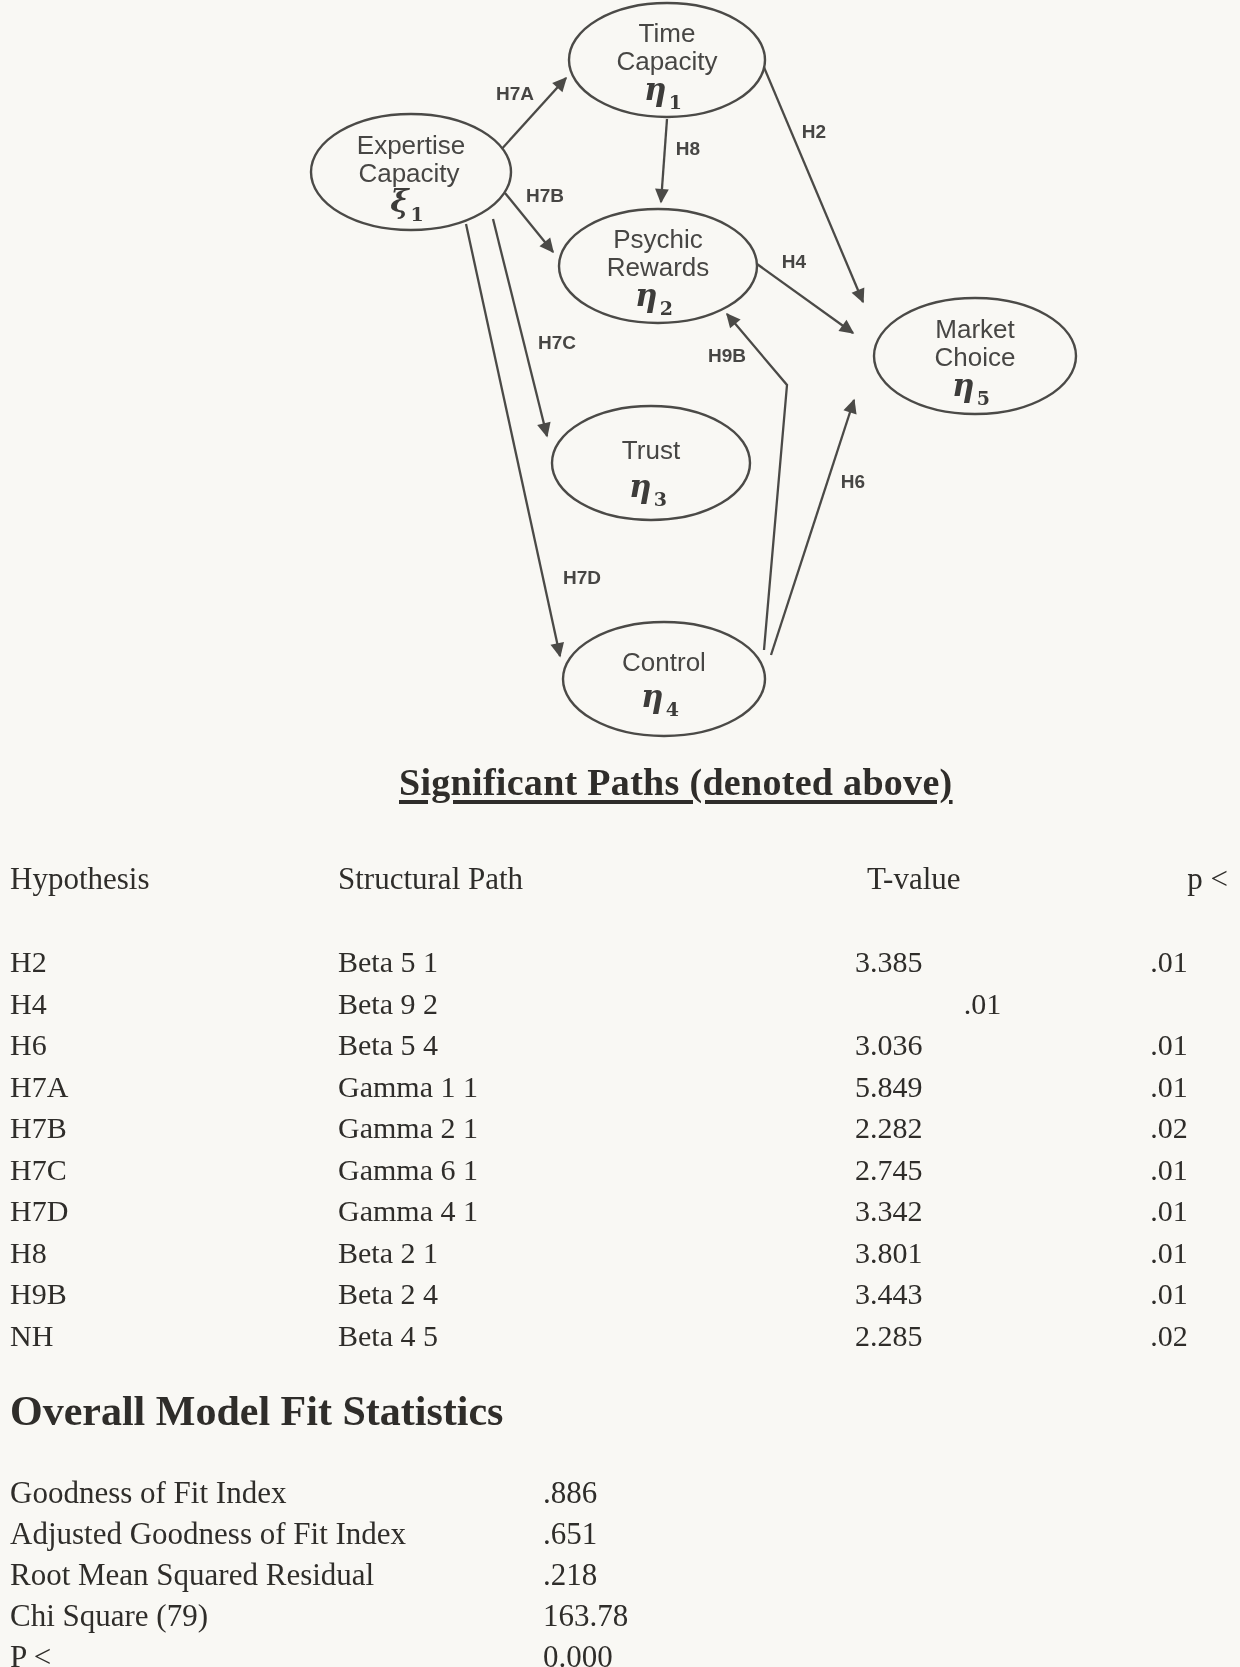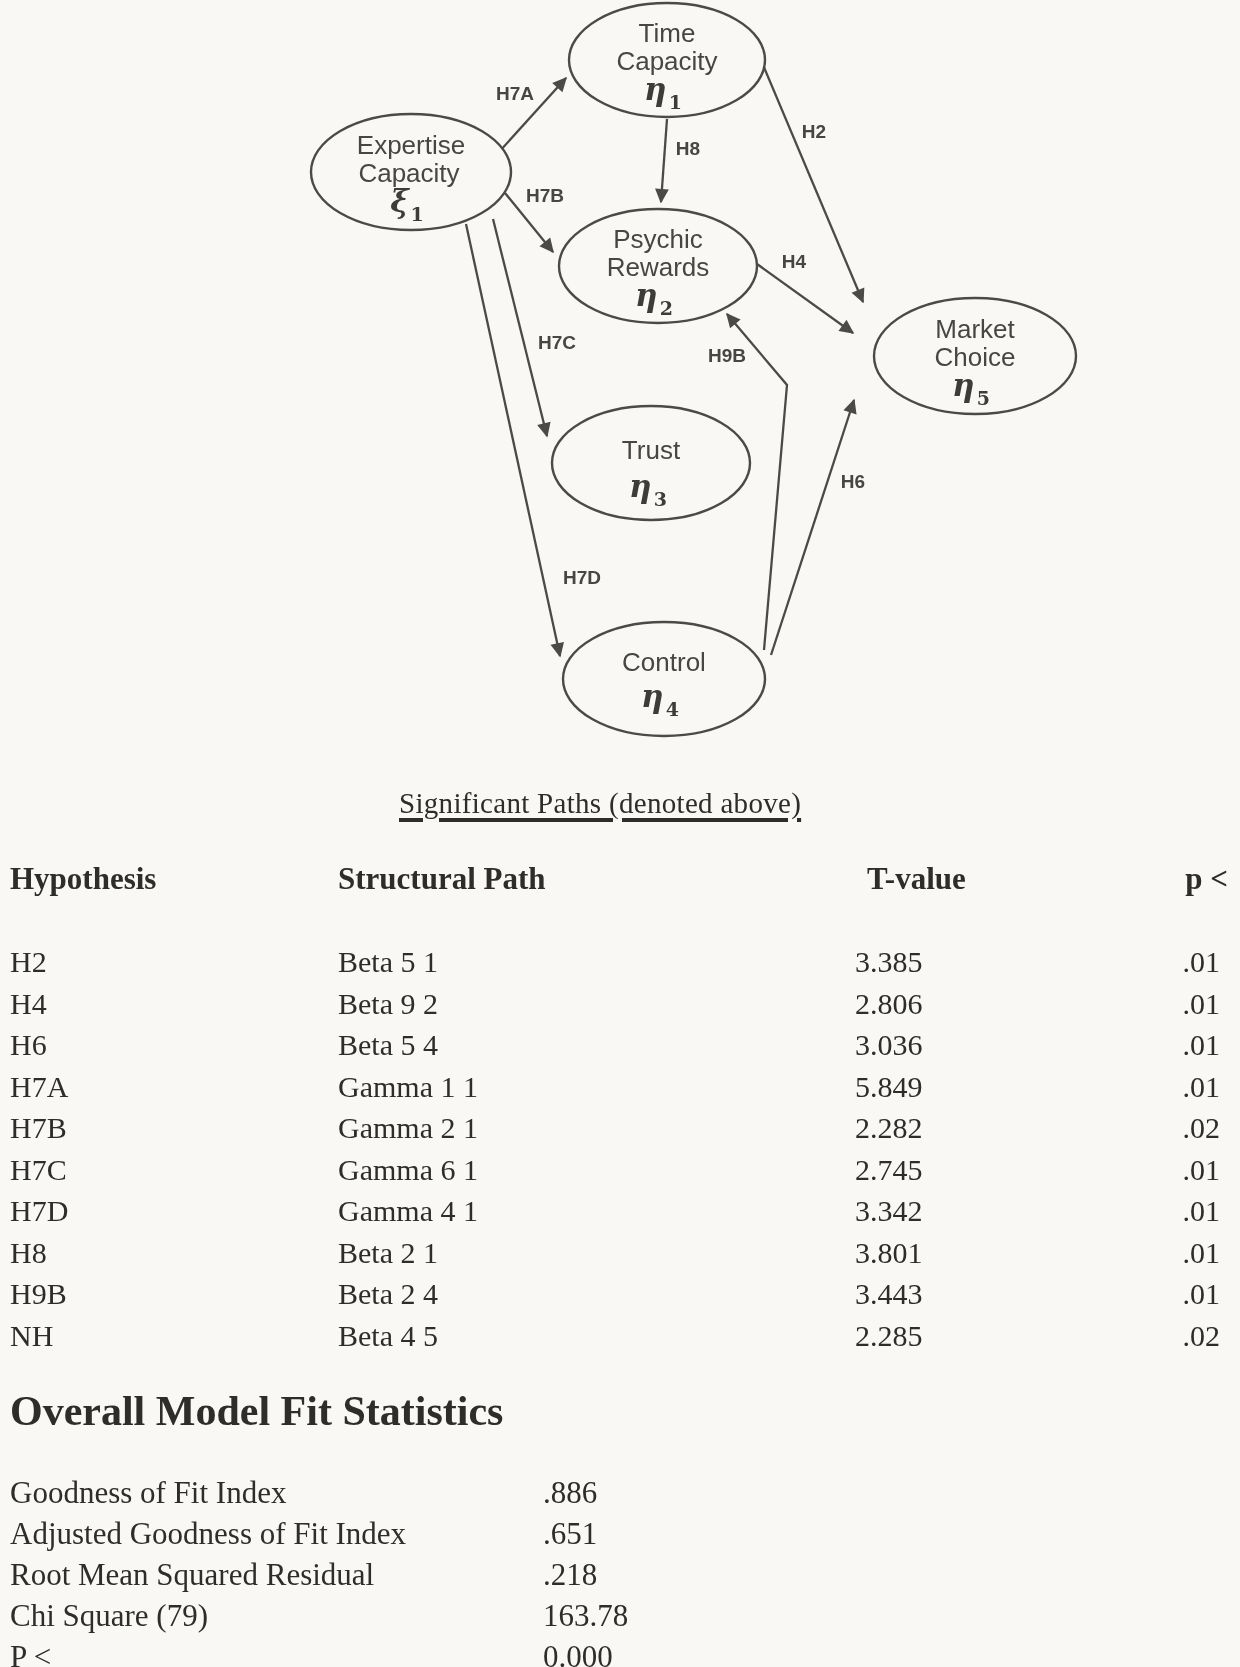"Significant Paths (denoted above)" .sp-title { font-size: 29px -> 38px; font-weight: normal -> bold; top: 786px -> 765px }
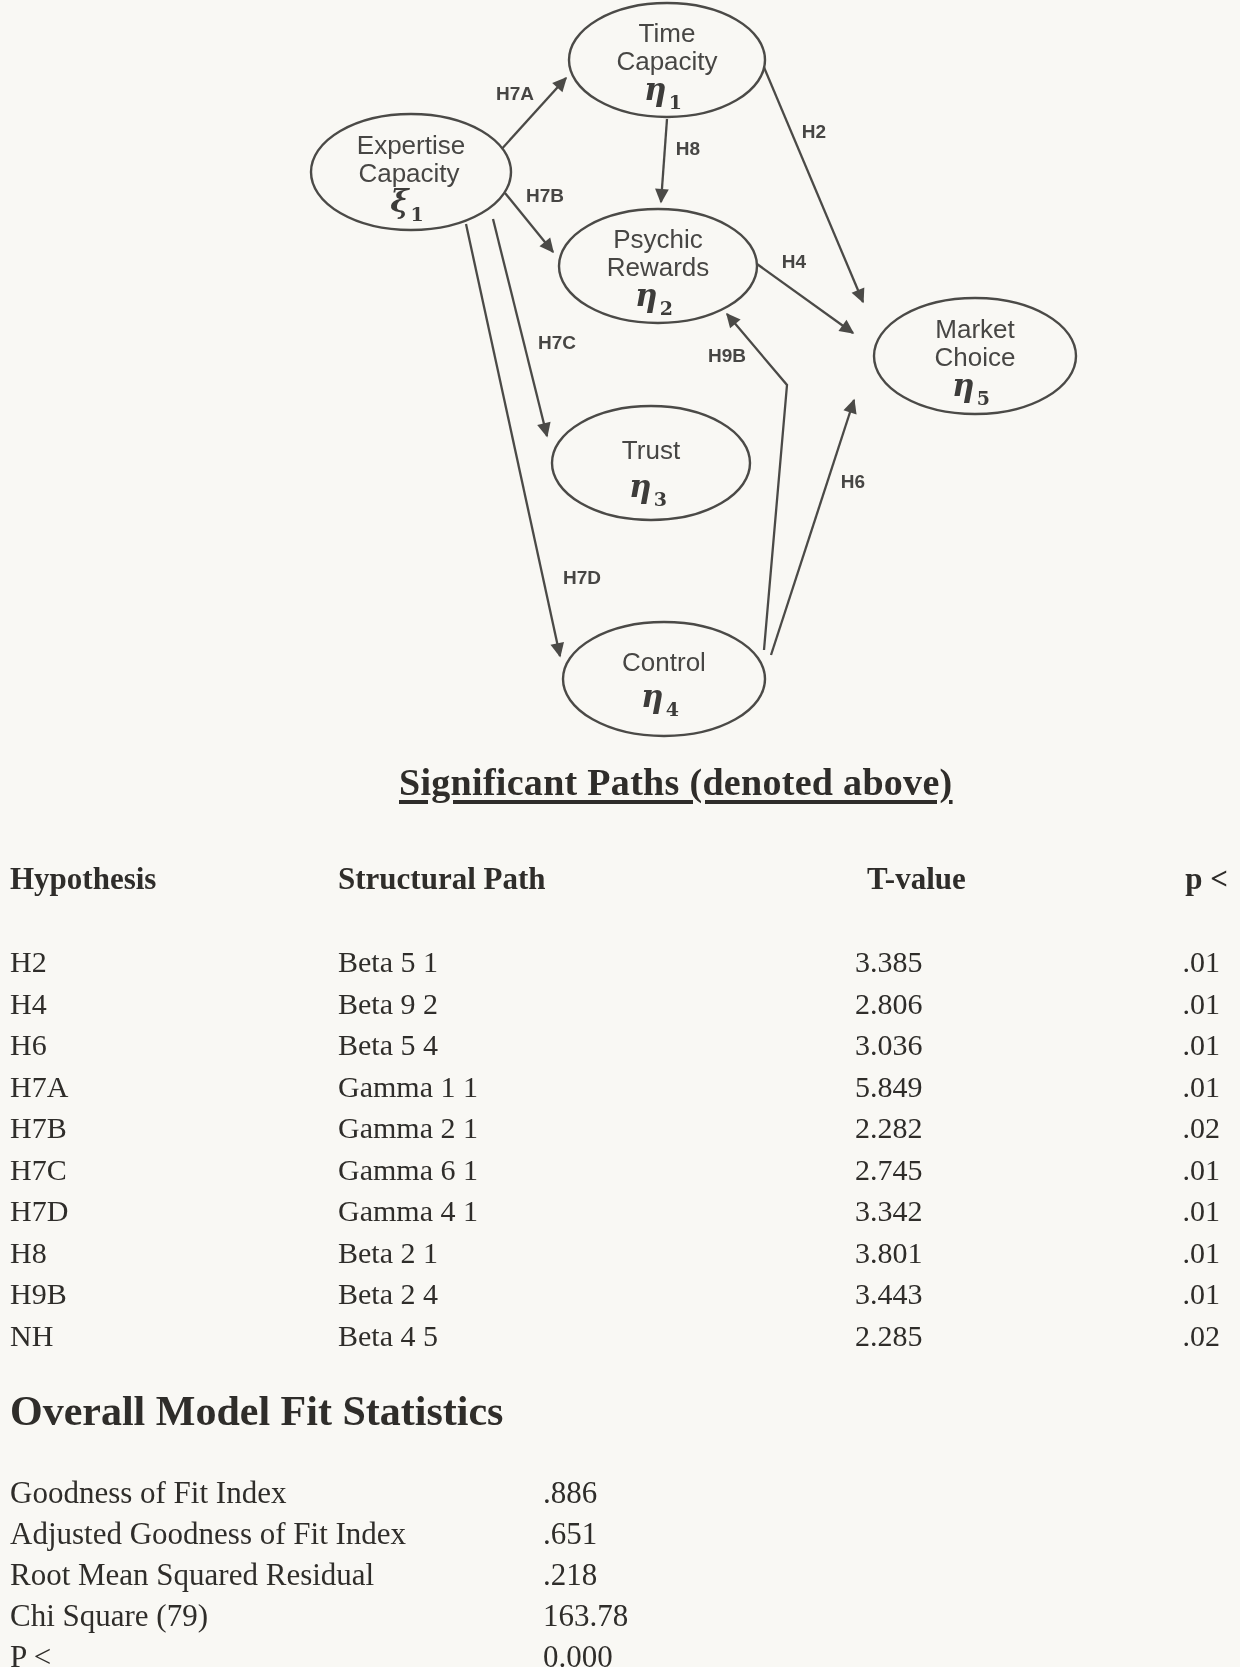"Hypothesis" .sp-header { font-weight: bold -> normal }
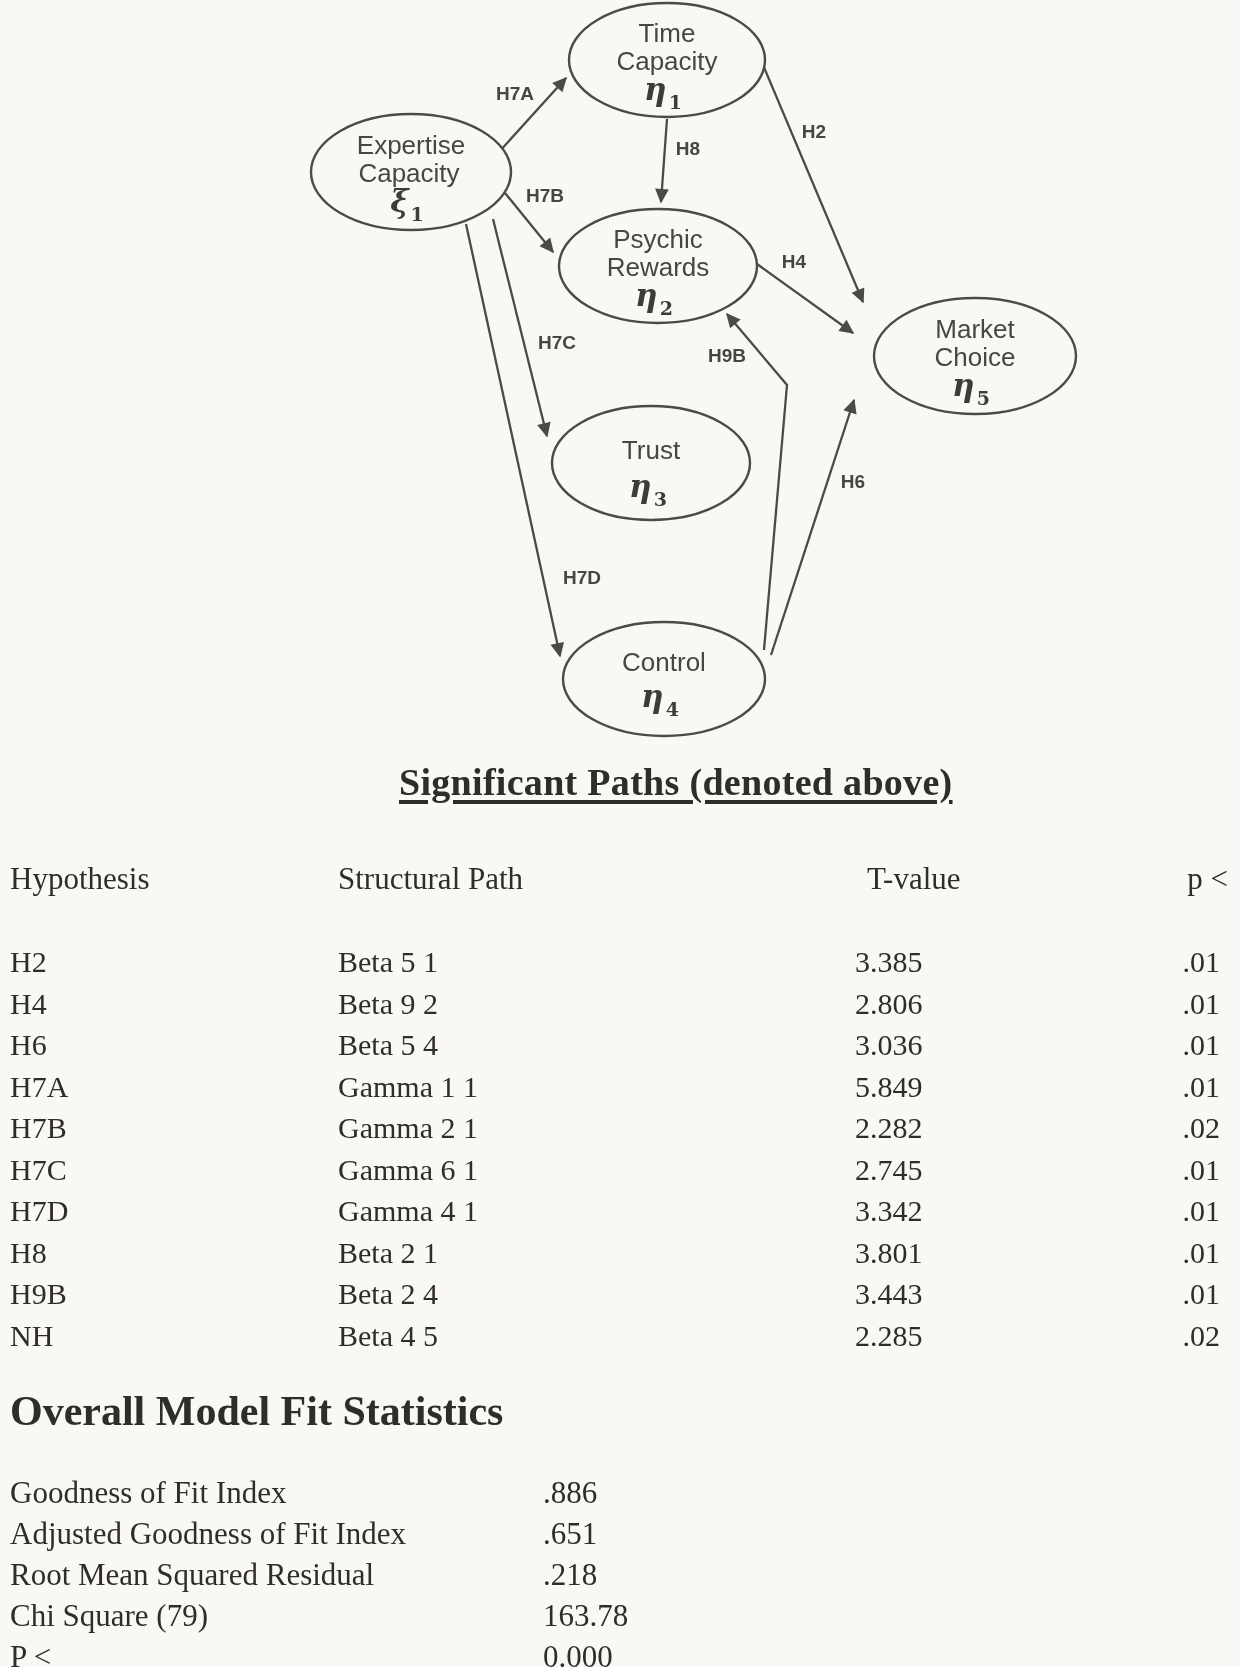".01" .sp-row .c4 { text-align: right -> center }
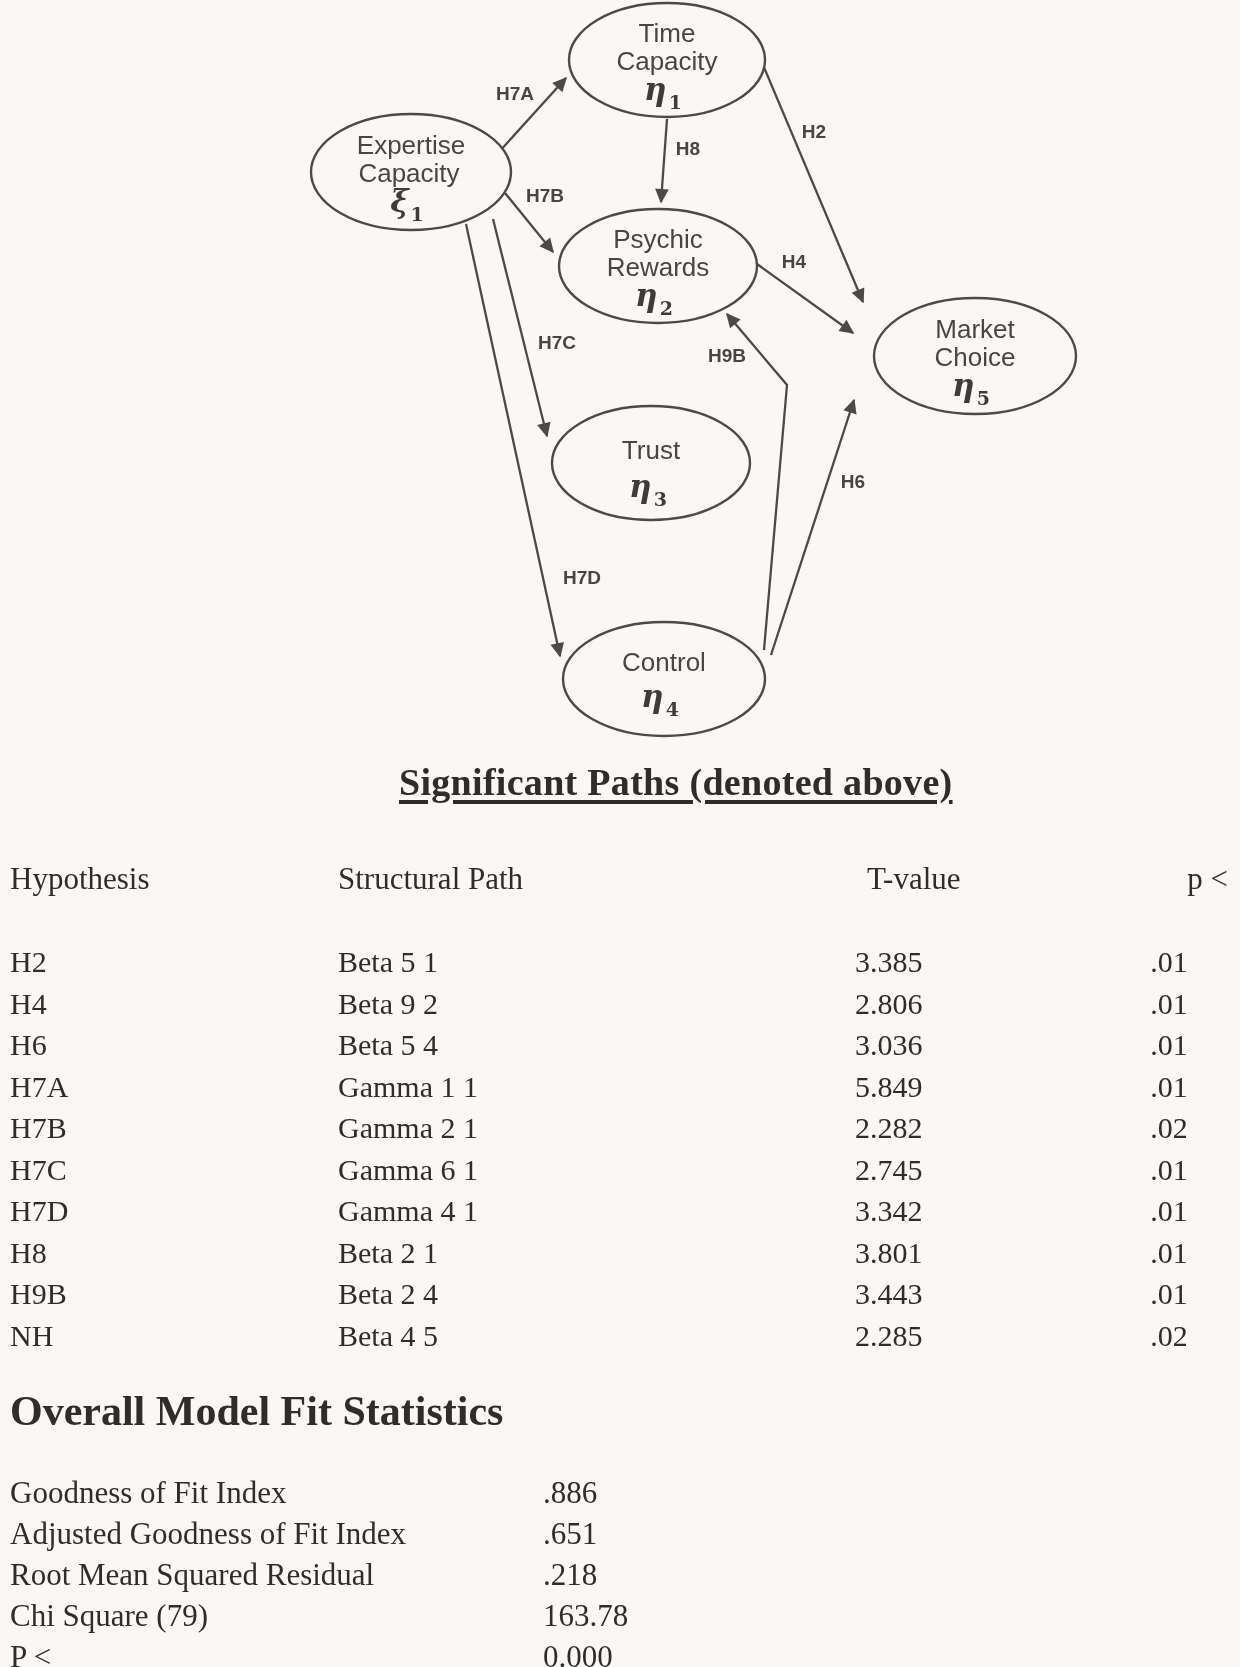"2.806" span.c3 { html: <span>2.806</span> -> none }
